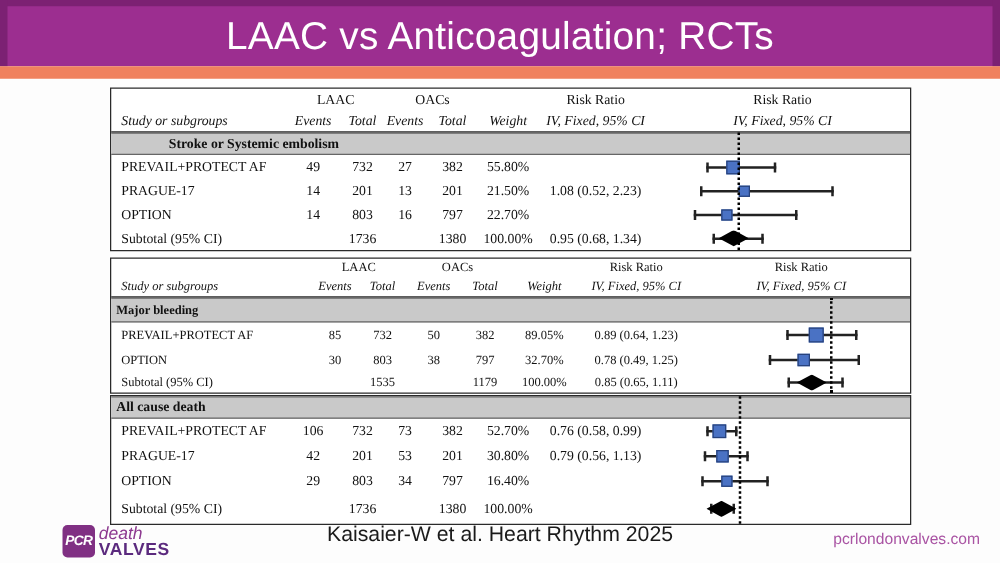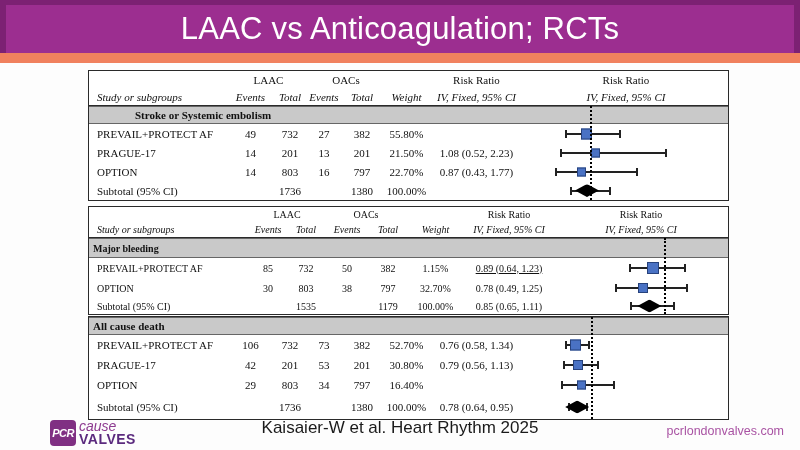"0.87 (0.43, 1.77)" div.cell { html: <div>0.87 (0.43, 1.77)</div> -> none }
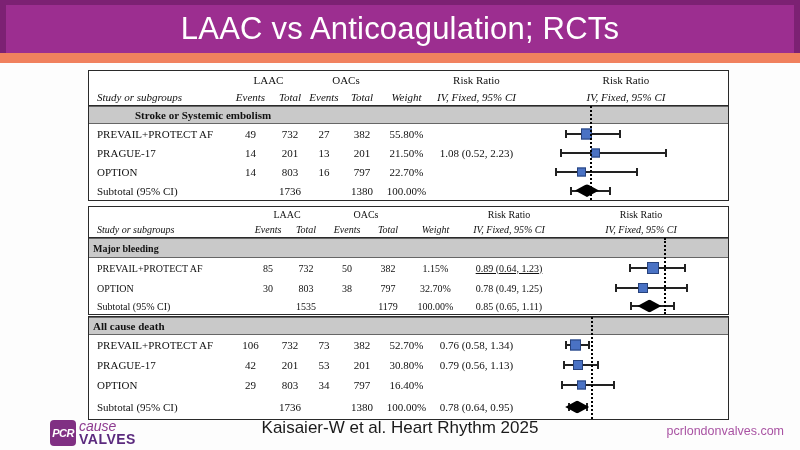"0.95 (0.68, 1.34)" div.cell { html: none -> <div>0.95 (0.68, 1.34)</div> }
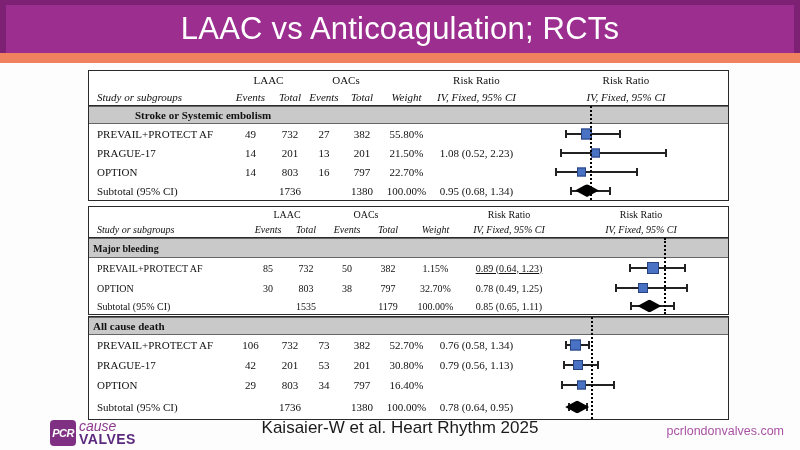"1.15%" div.cell { text: 1.15% -> 89.05% }
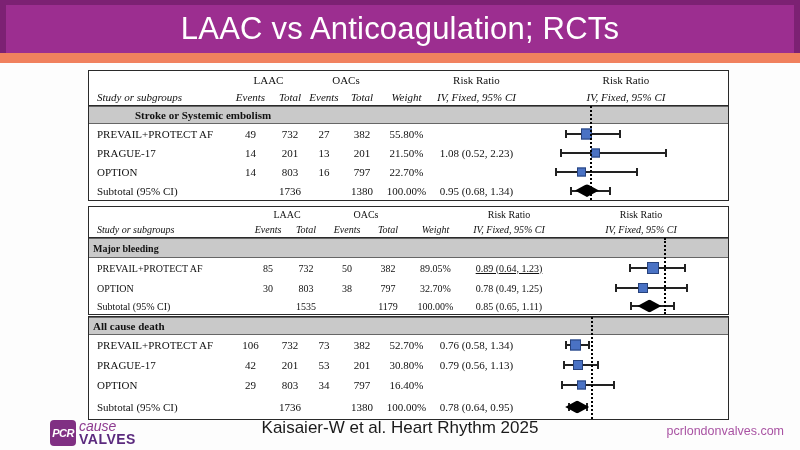"0.89 (0.64, 1.23)" div.cell { text-decoration: underline -> none }
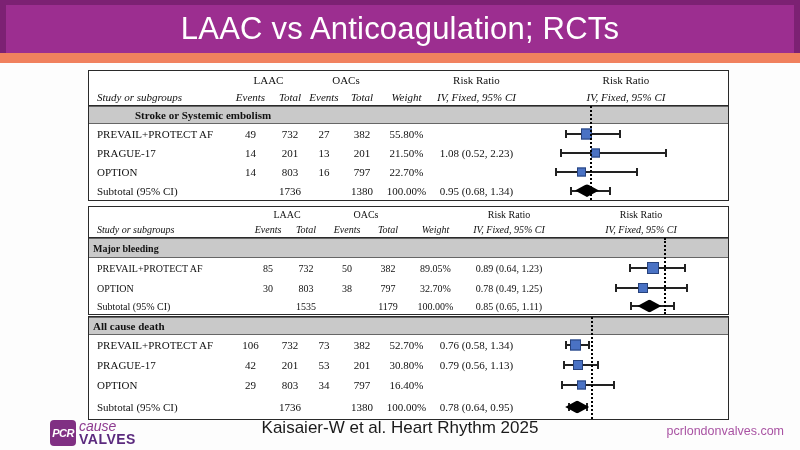"0.76 (0.58, 1.34)" div.cell { text: 1.34 -> 0.99 }
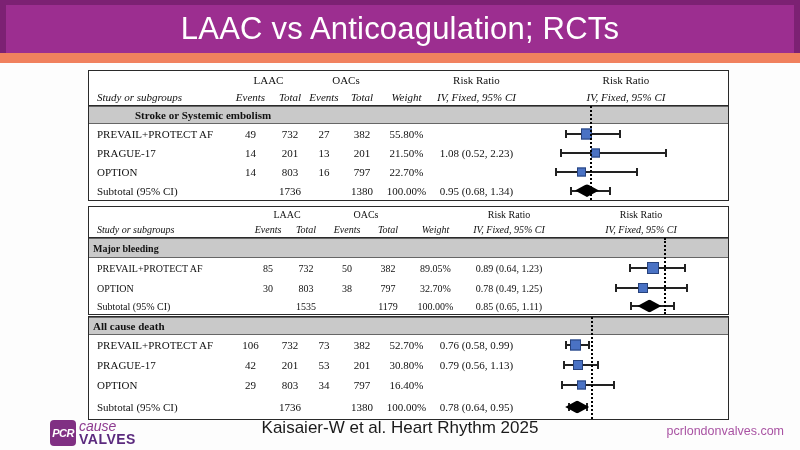"0.78 (0.64, 0.95)" div.cell { html: <div>0.78 (0.64, 0.95)</div> -> none }
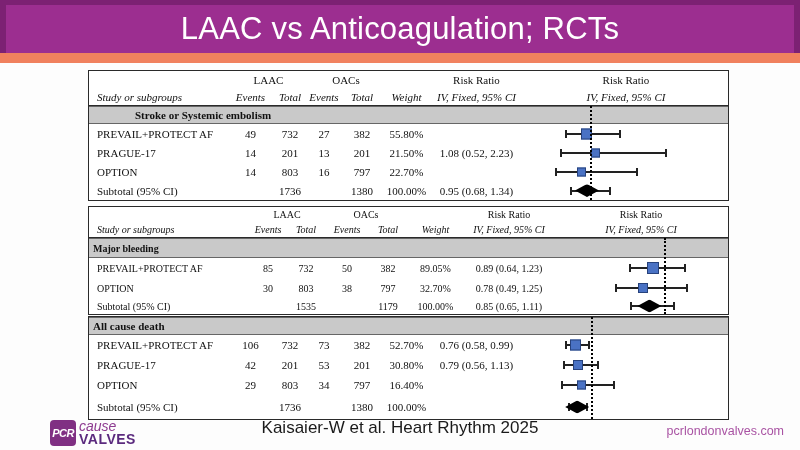"cause" div.l1 { text: cause -> death }
